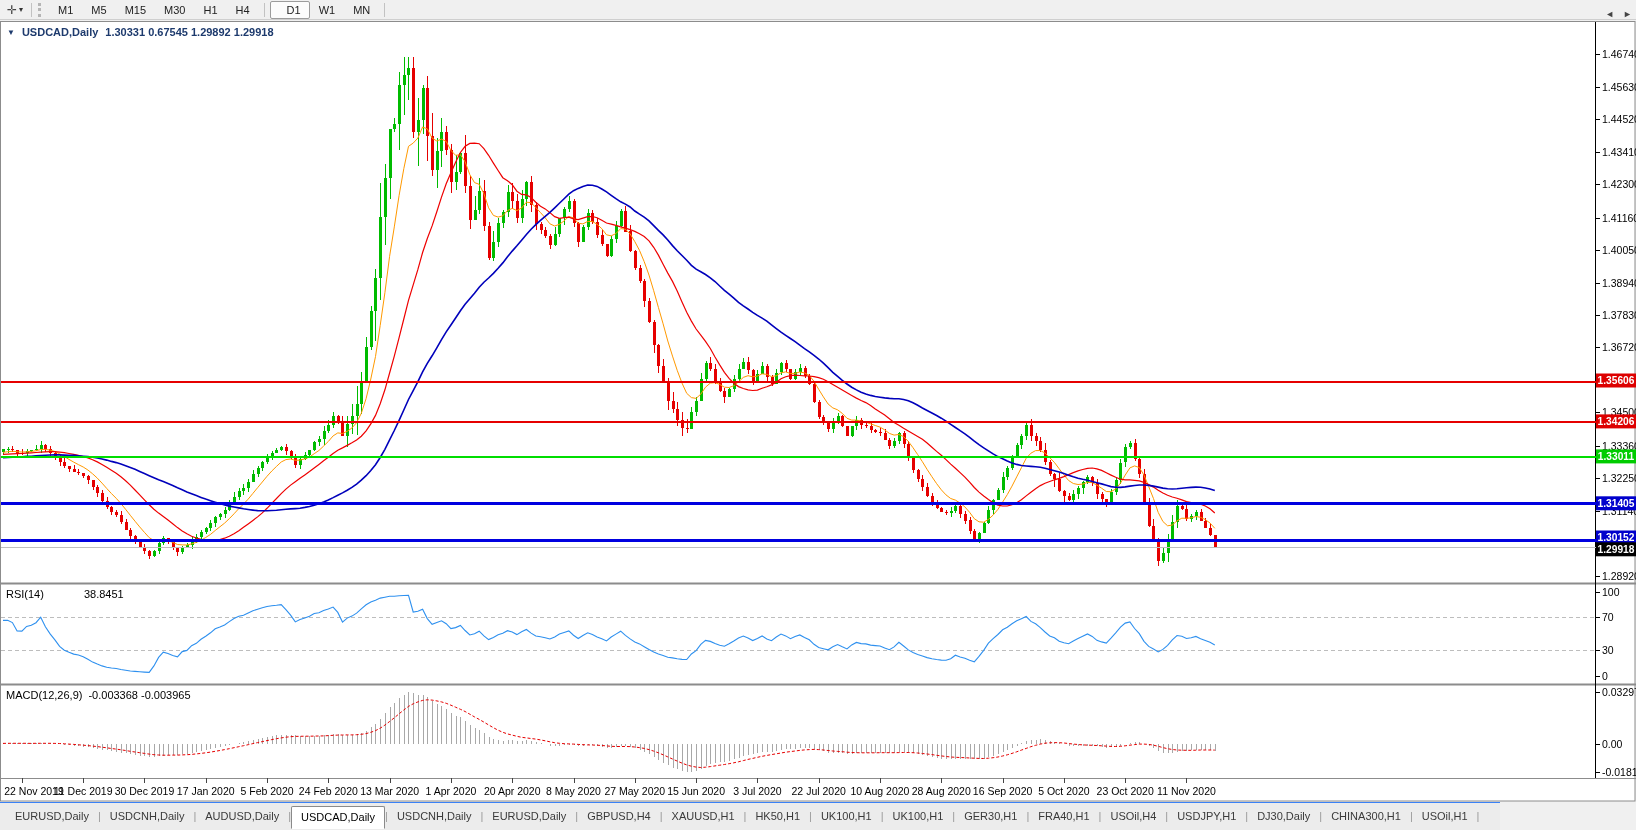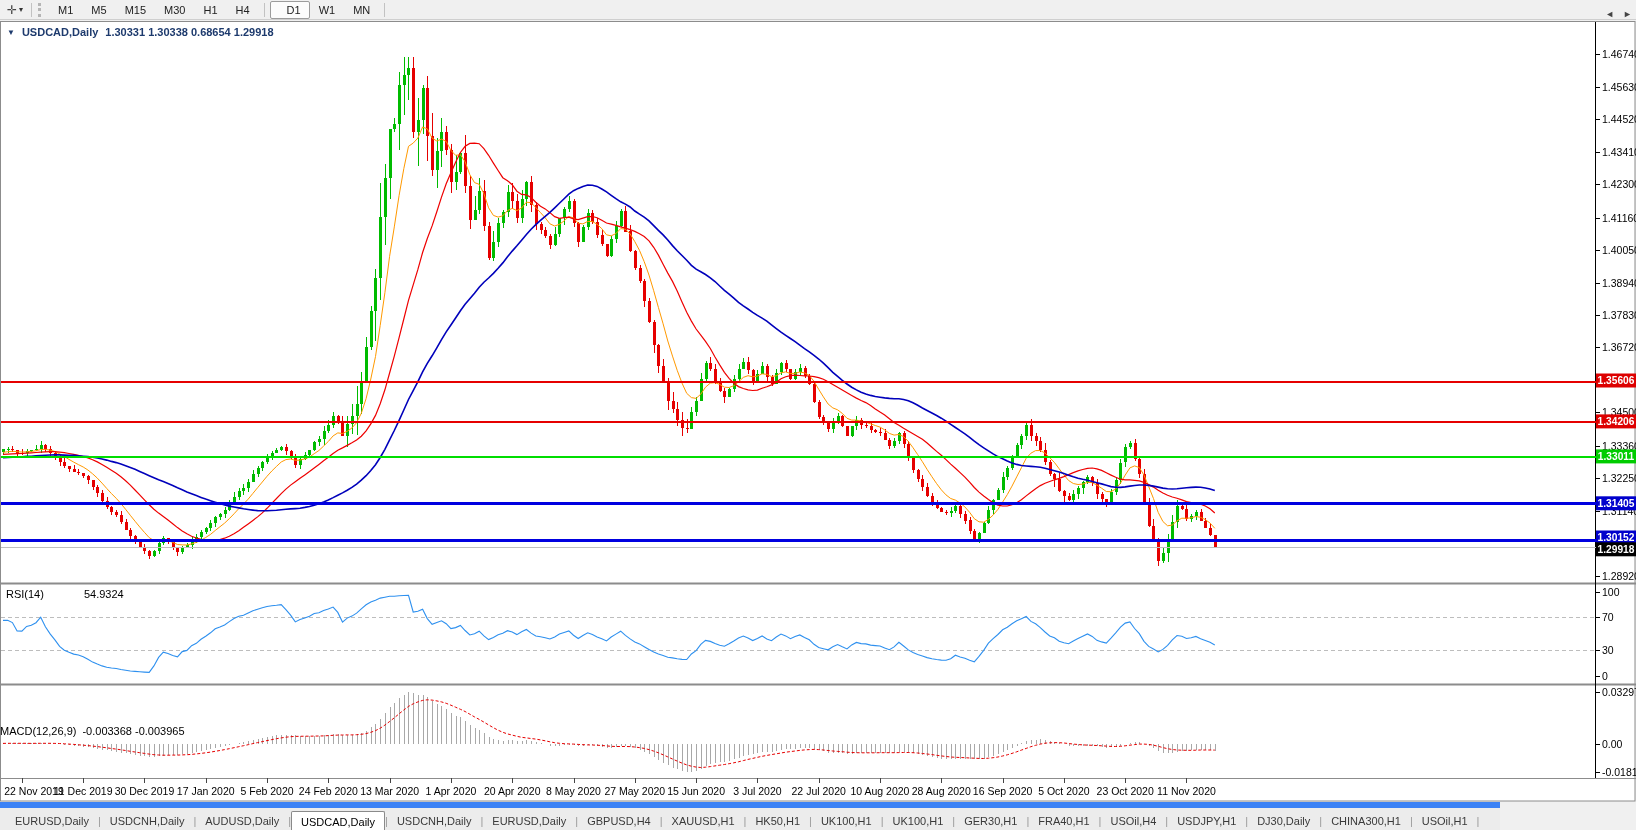"1.30331 1.30338 0.68654 1.29918" span { text: 1.30338 0.68654 -> 0.67545 1.29892 }
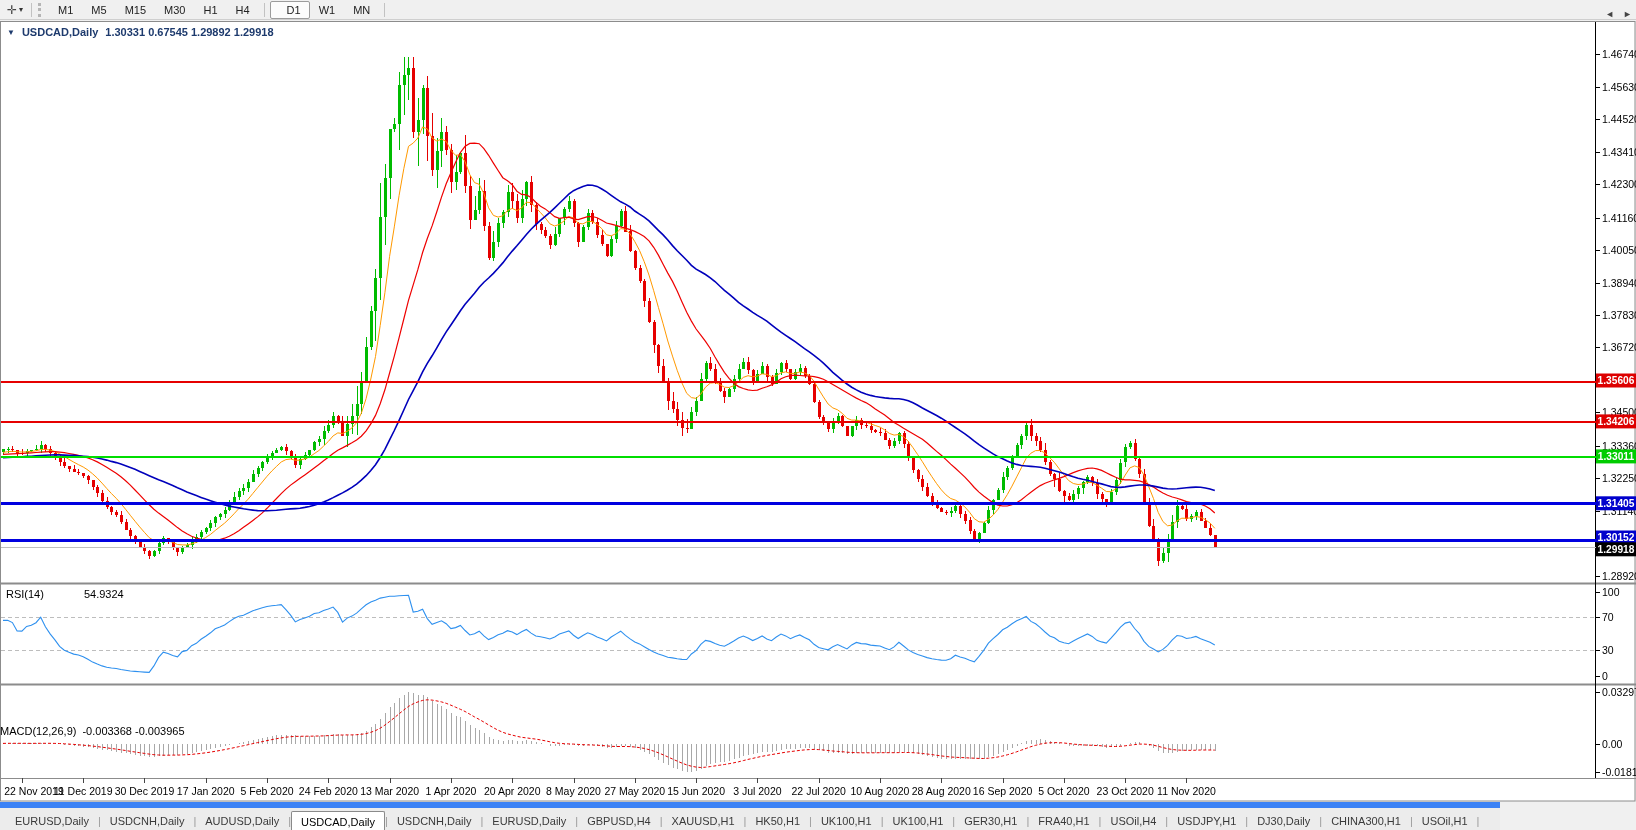"54.9324" span { text: 54.9324 -> 38.8451 }
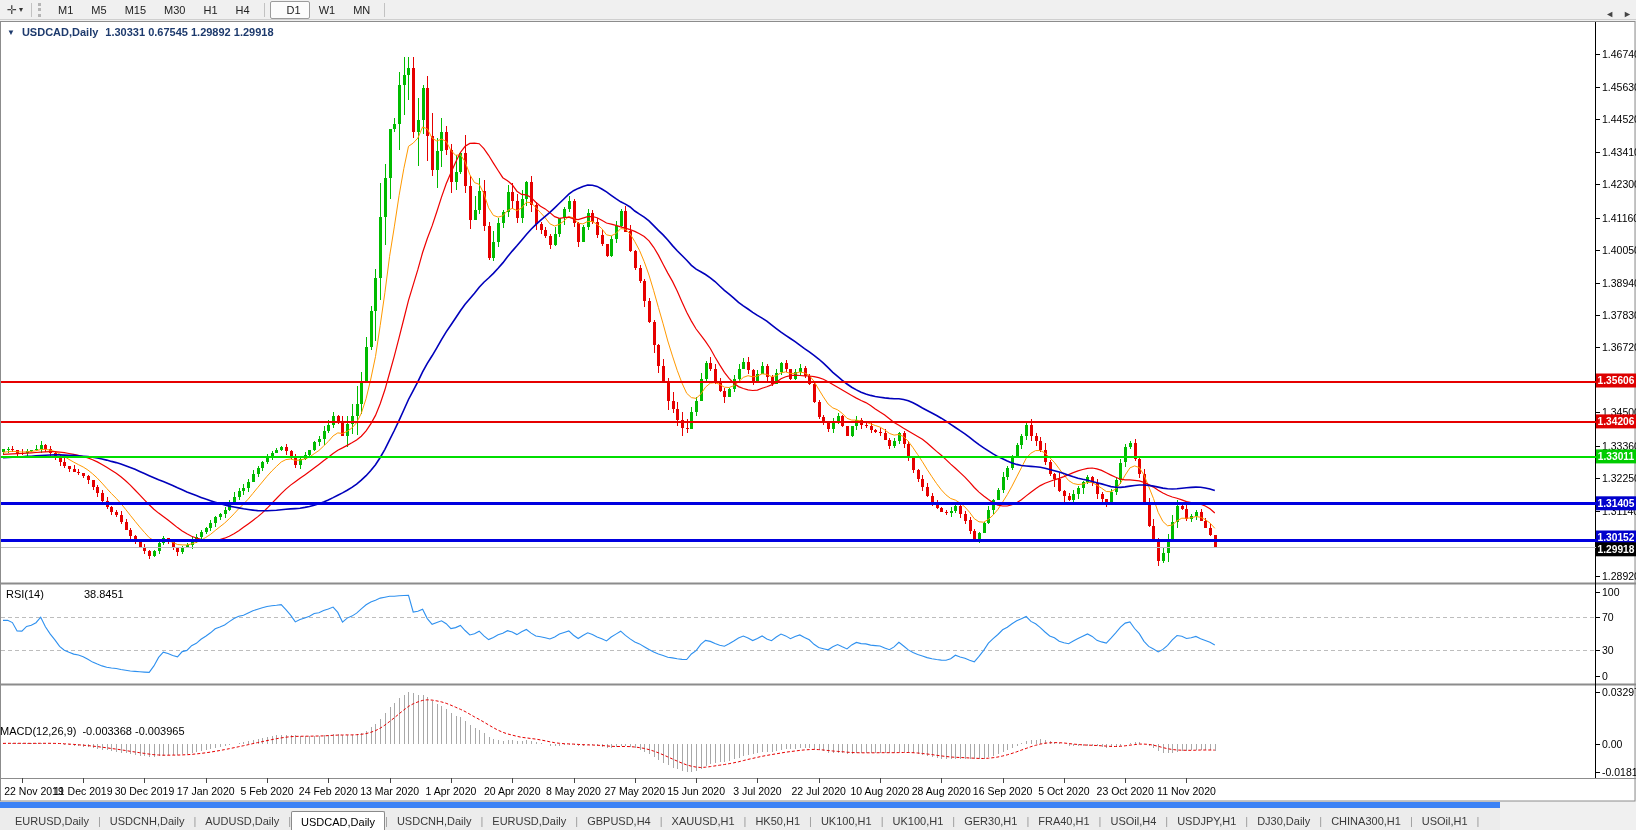"MACD(12,26,9)" div.panel-caption { left: 0 -> 6px; margin-top: 36px -> none }
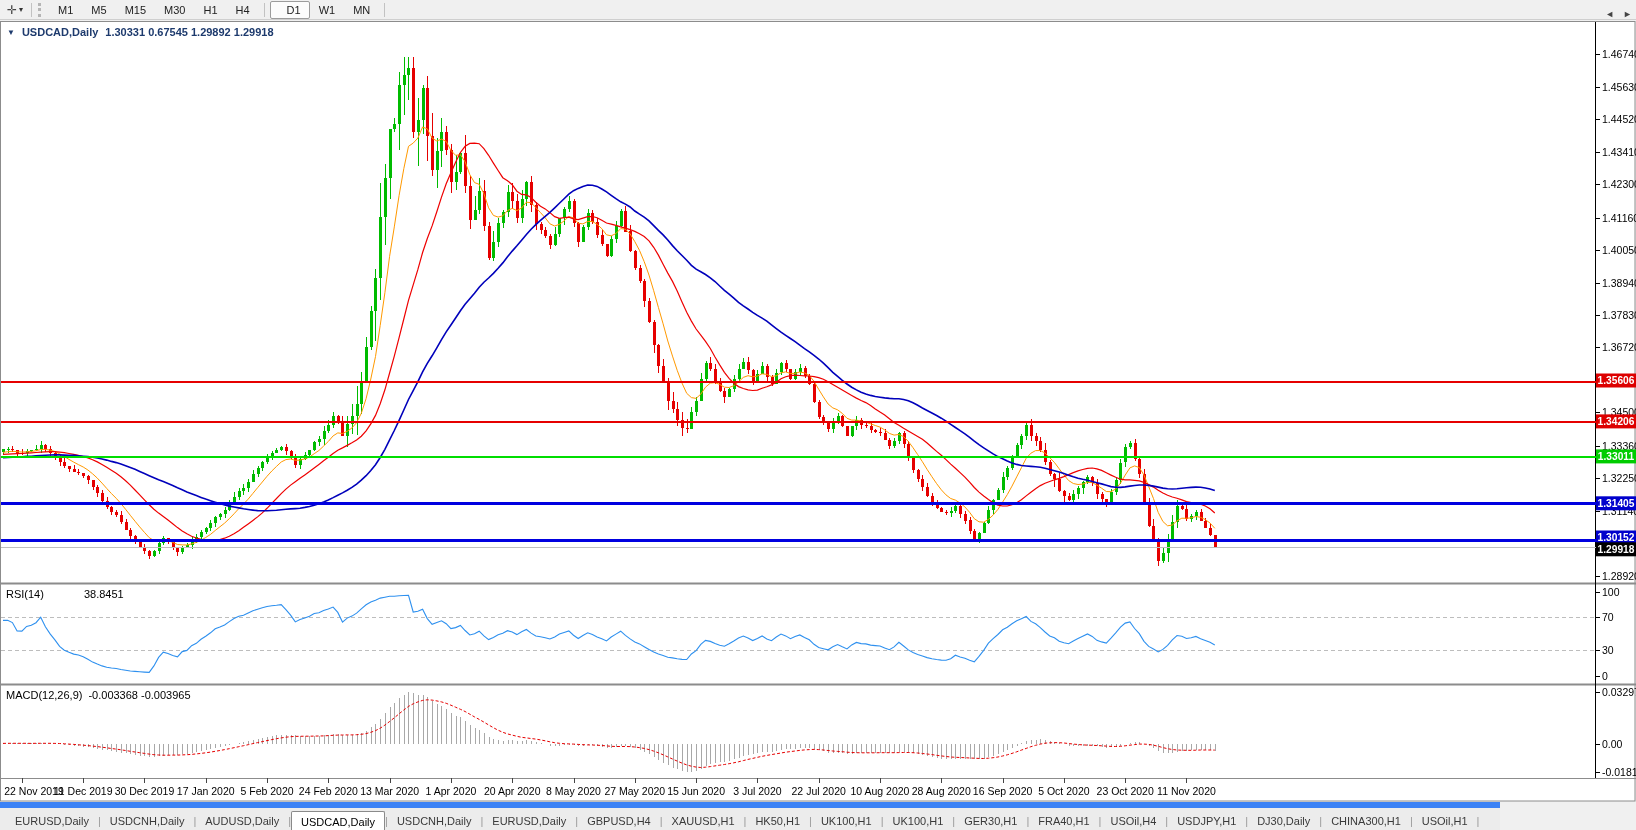"EURUSD,Daily" .tabbar { border-top: 6px solid #3b82f6 -> 1px solid #3b82f6 }
